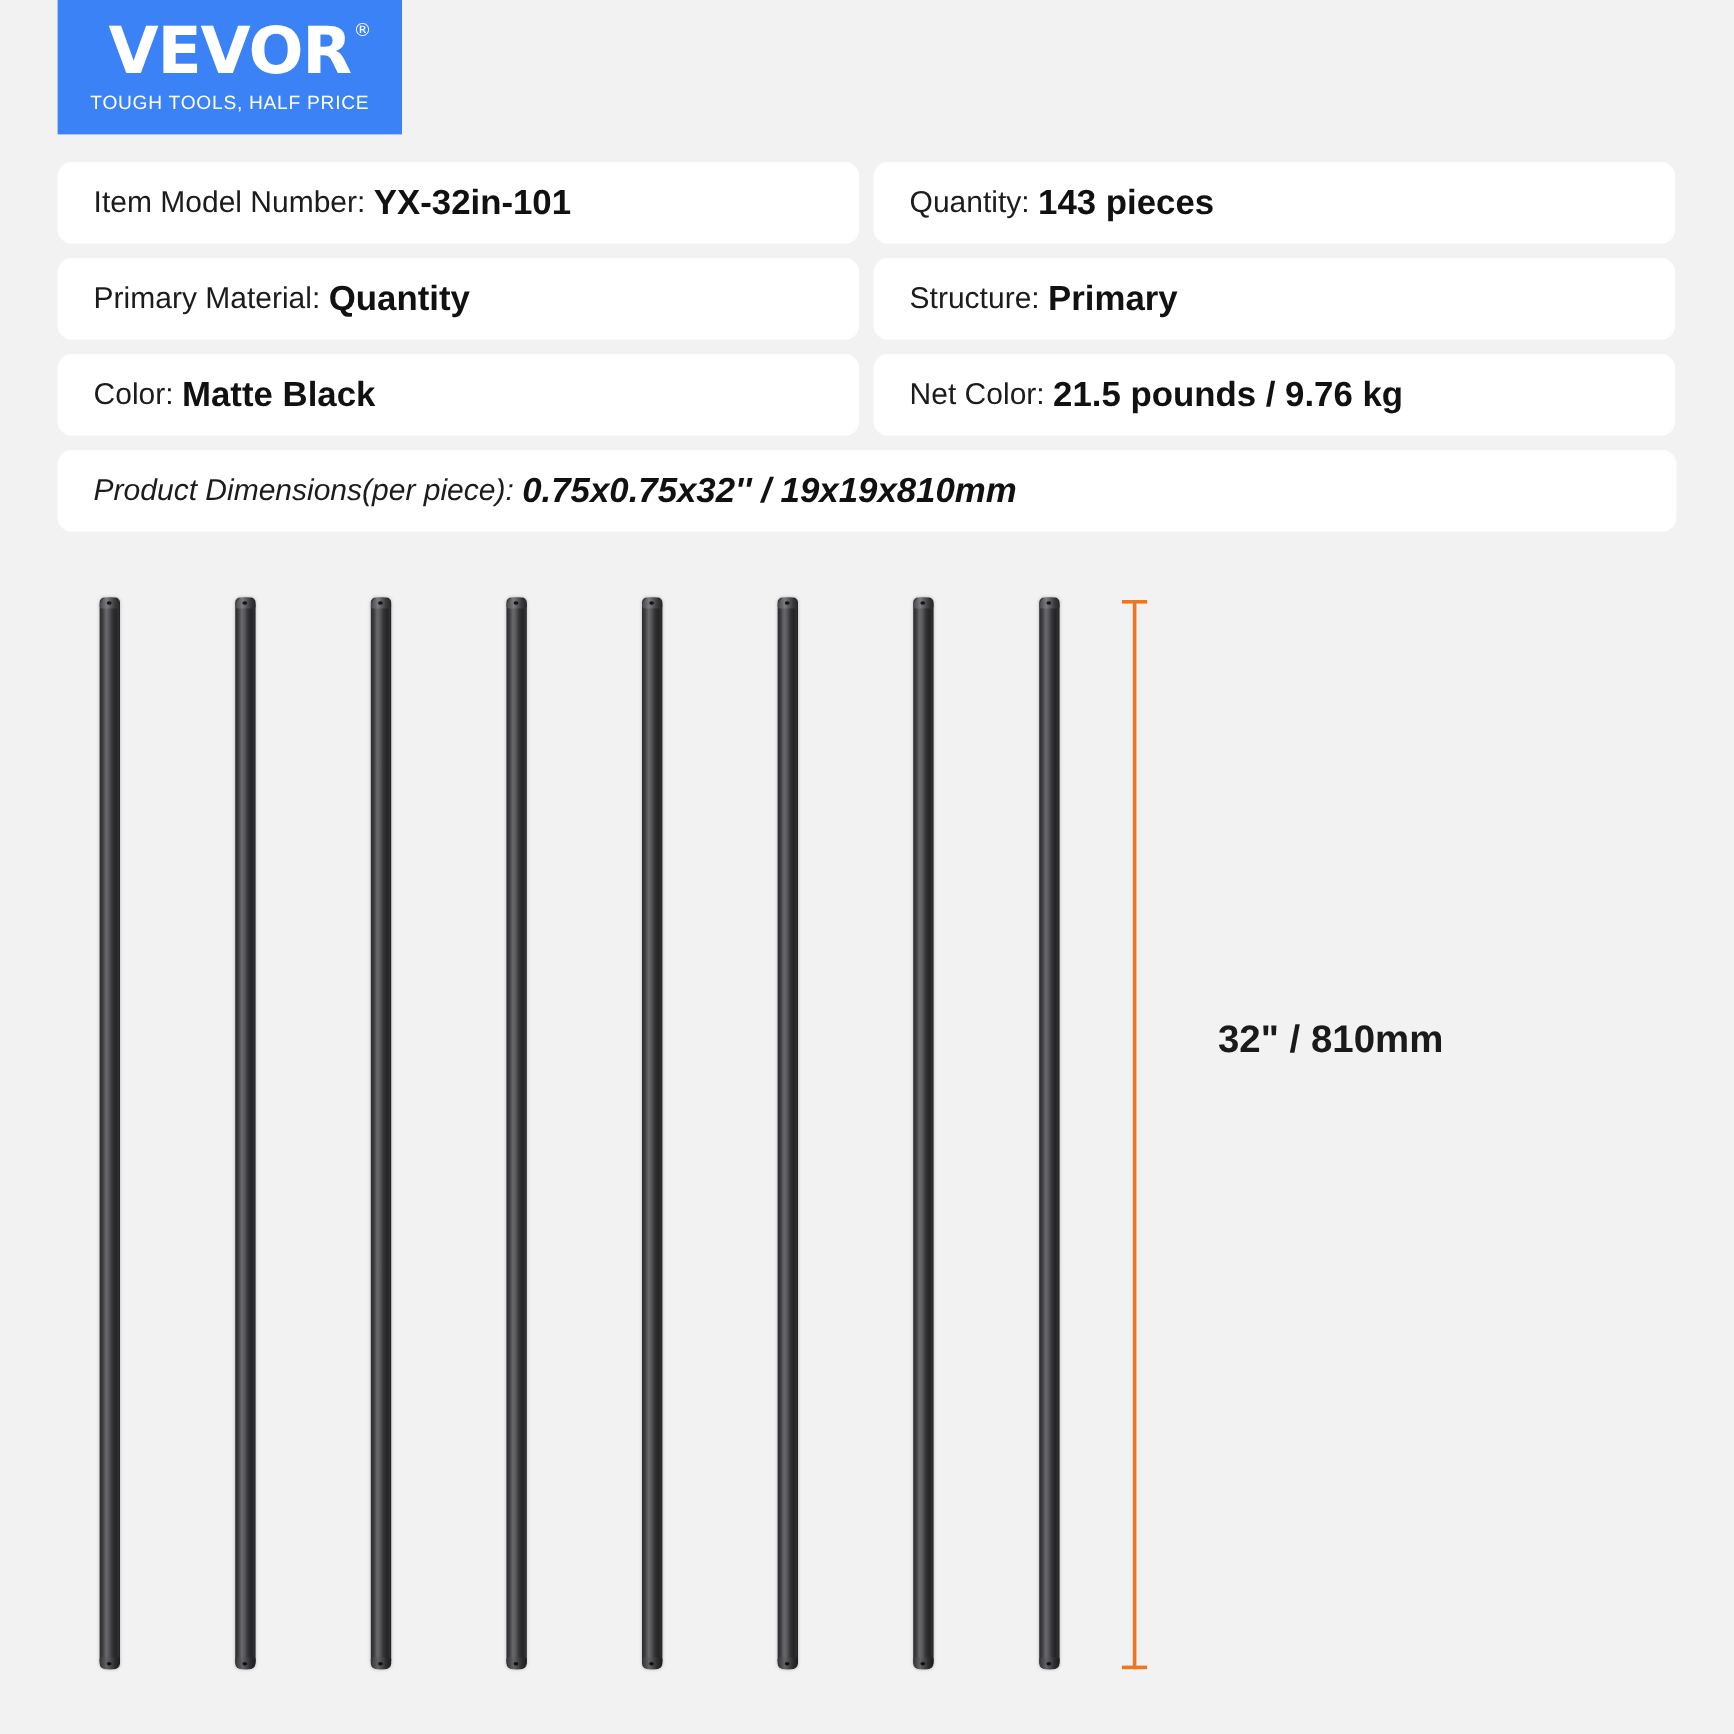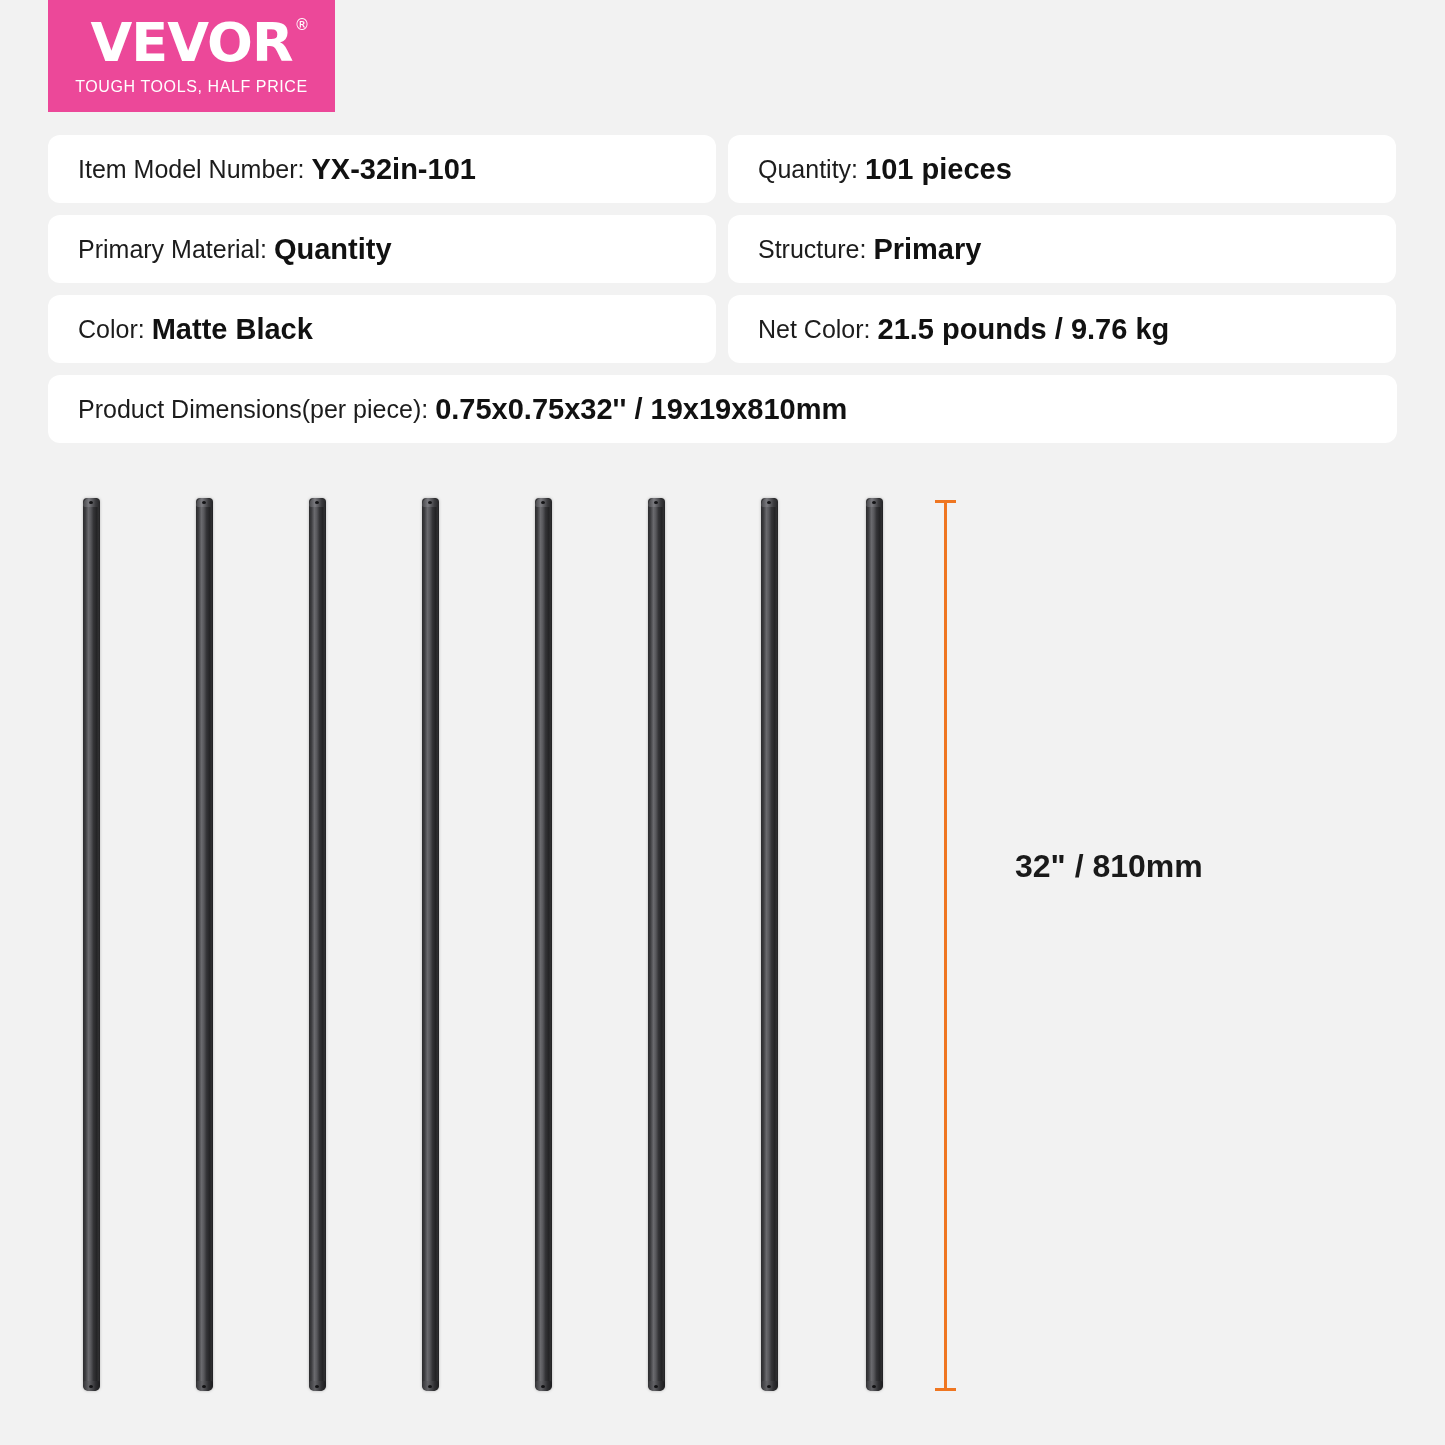"VEVOR" div.brand { background: #ec4899 -> #3b82f6 }
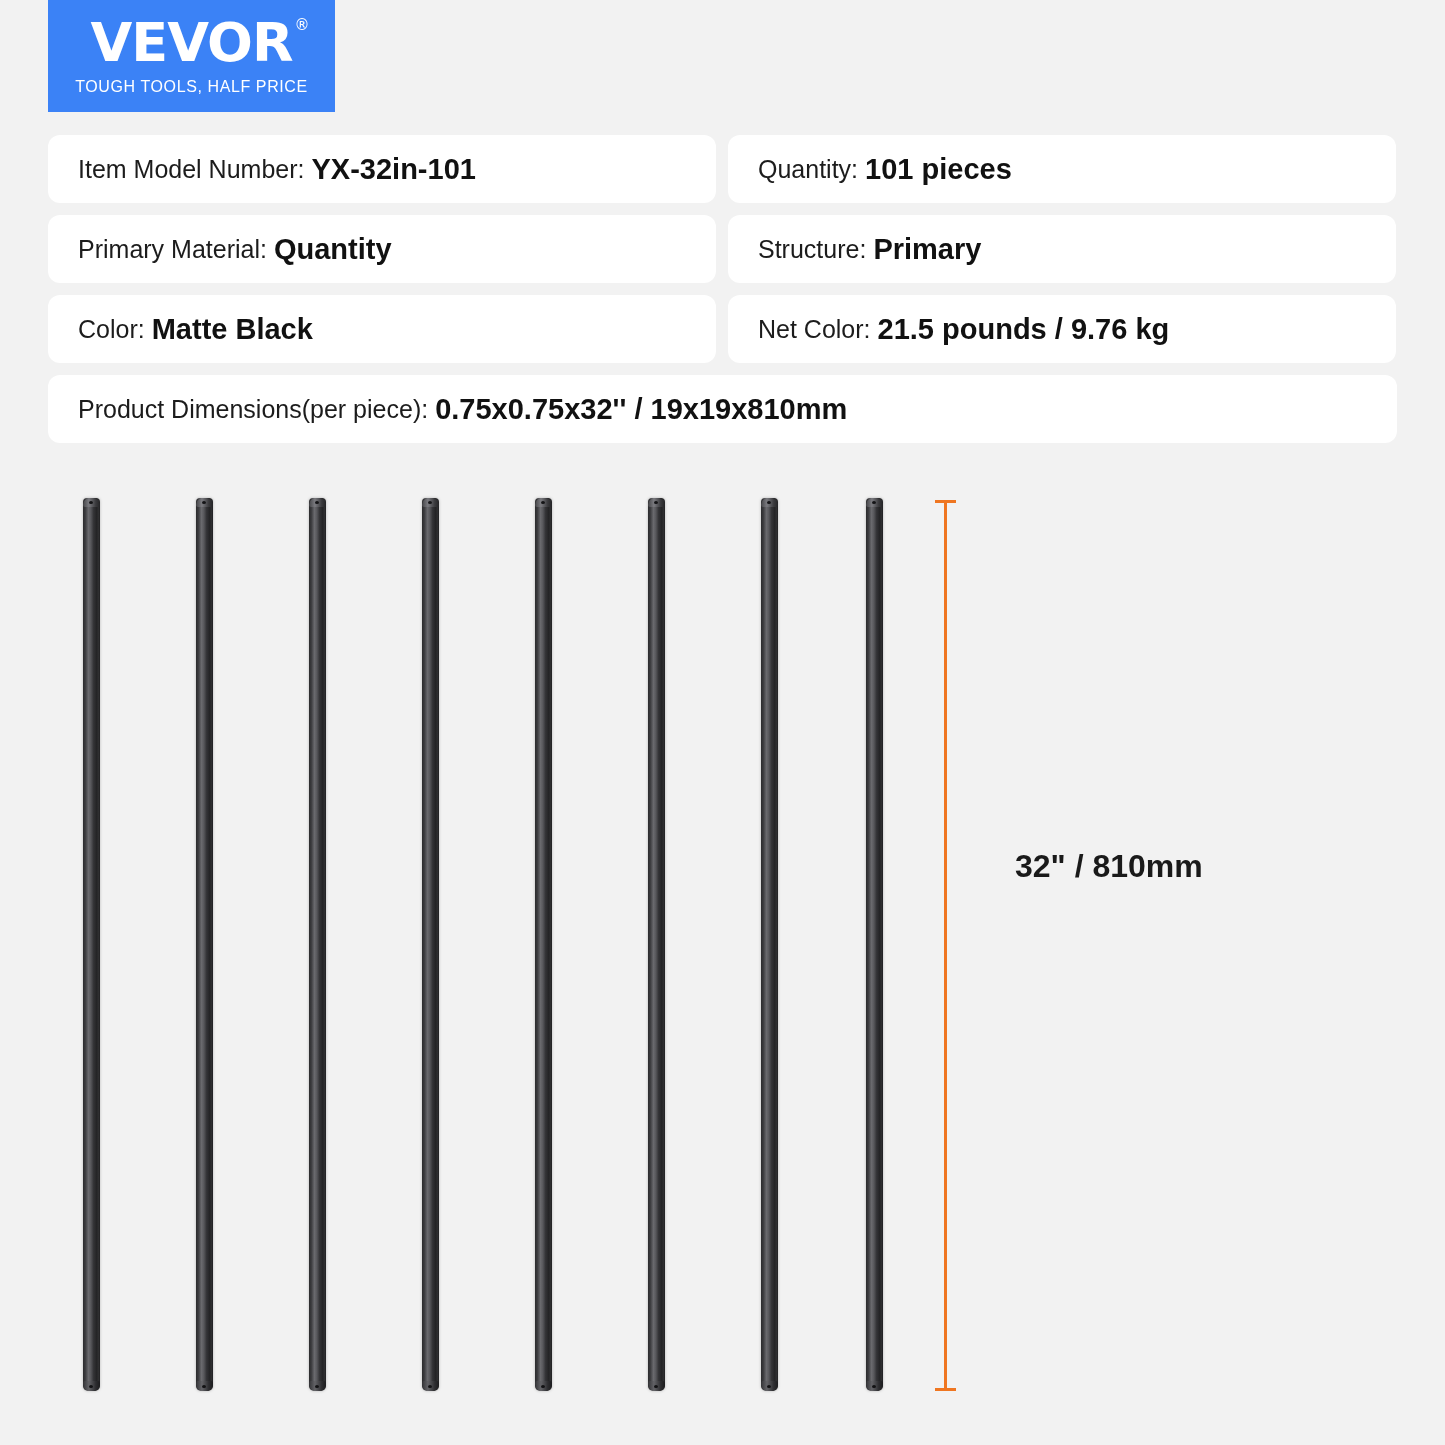"101 pieces" span.val { text: 101 -> 143 }
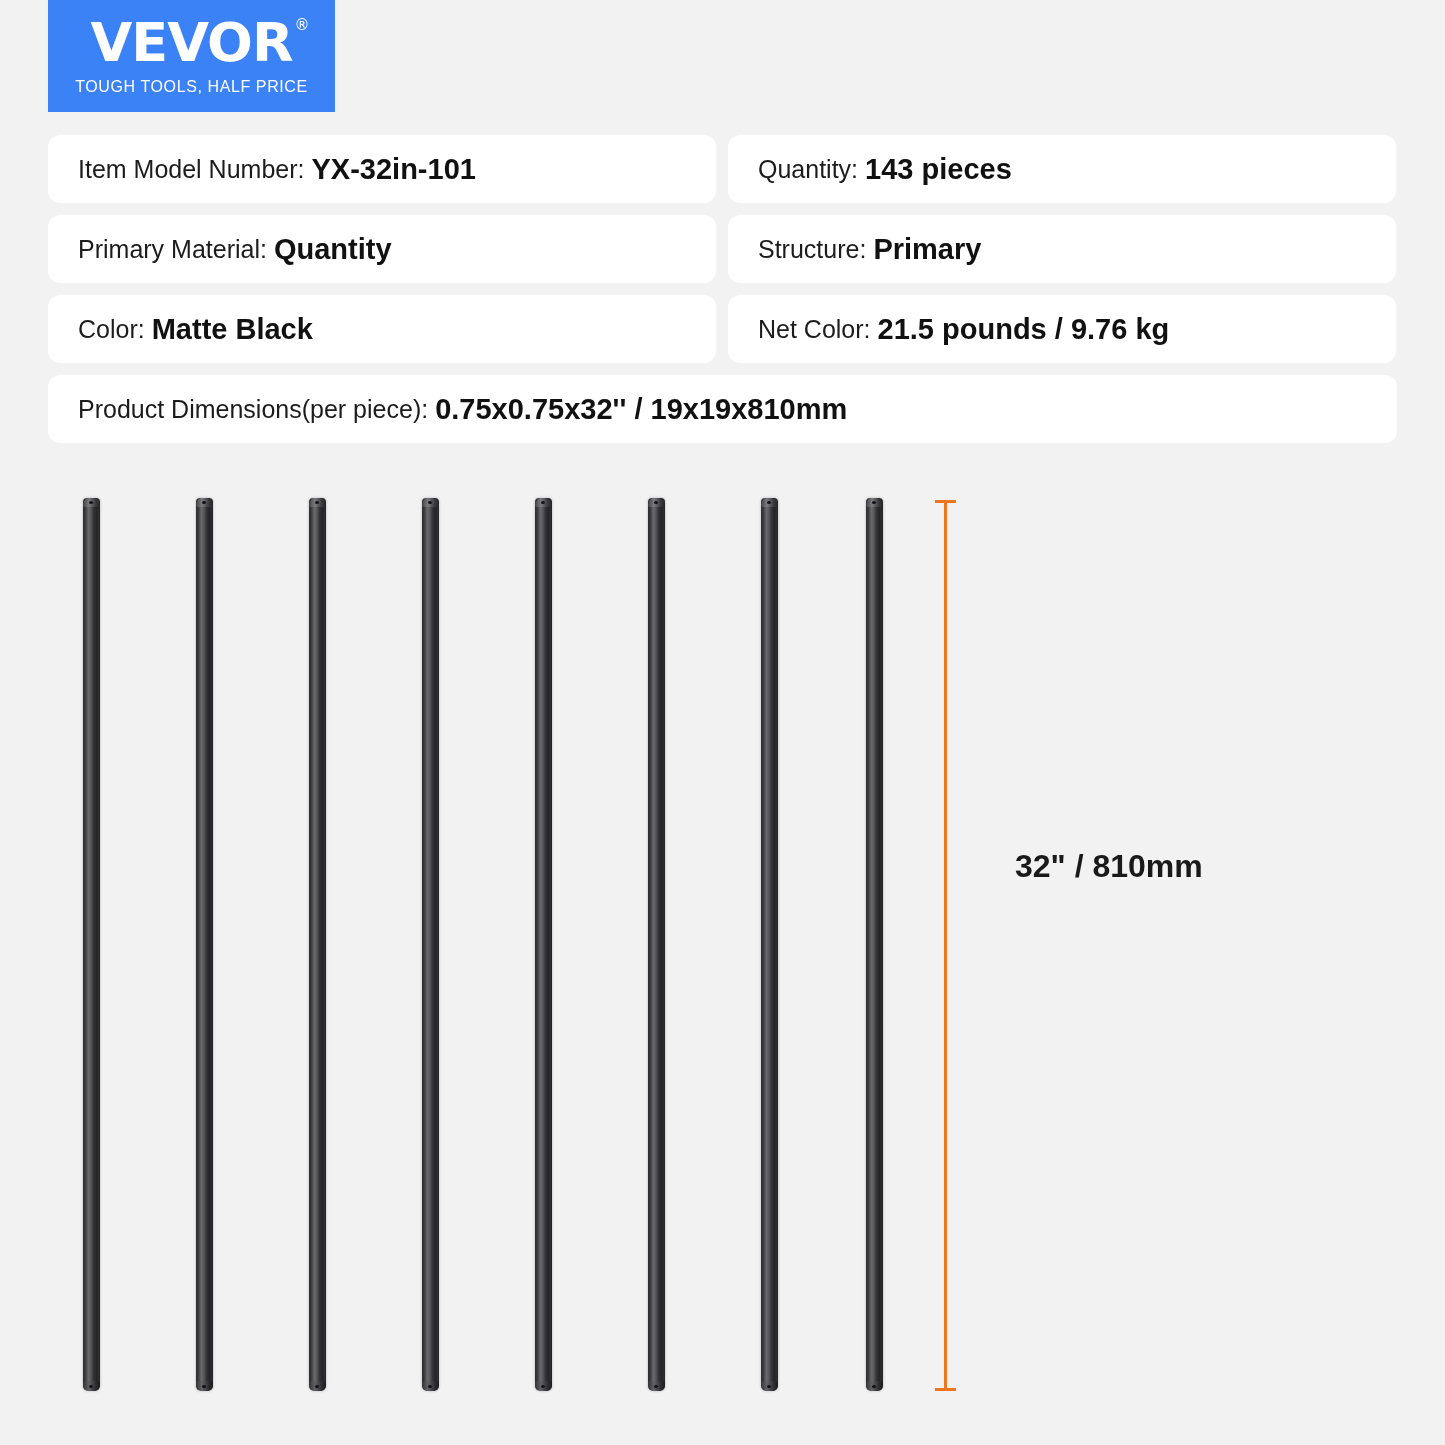"Product Dimensions(per piece):" .card.full { font-style: none -> italic }
